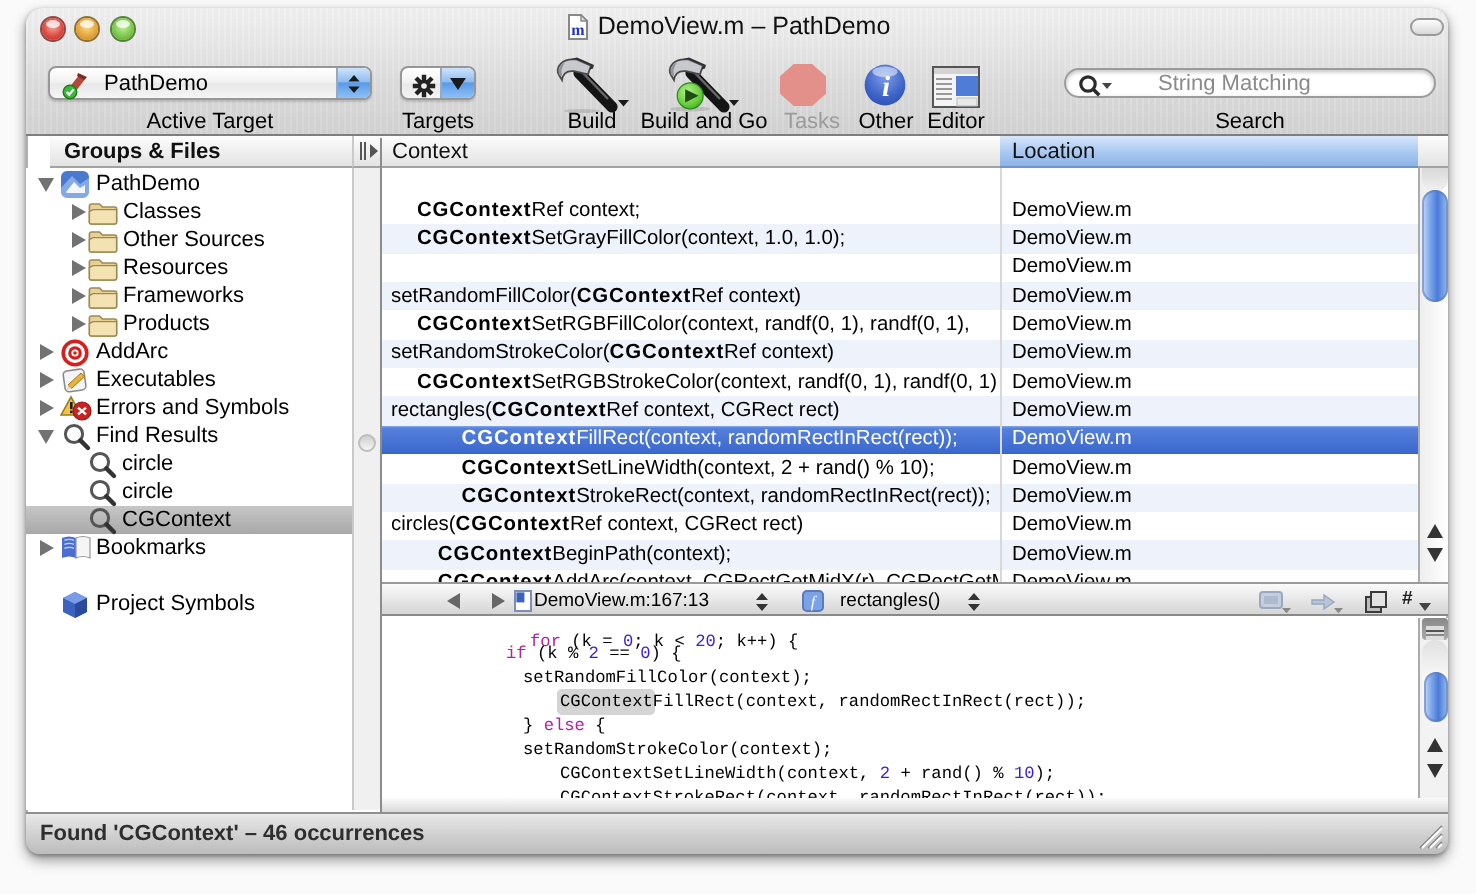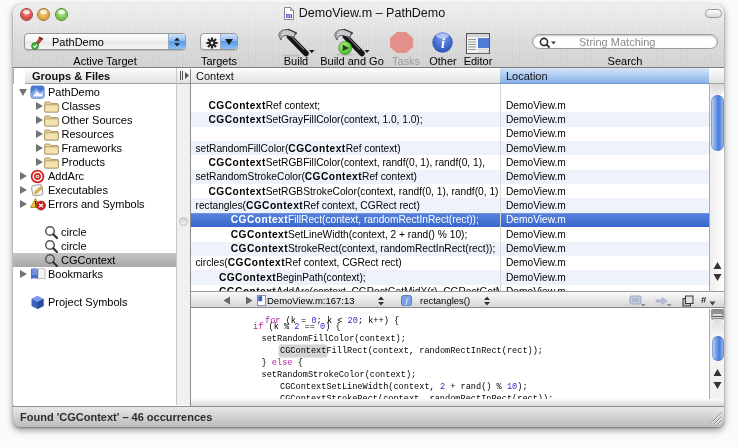"Find Results" div.trow { html: none -> <div> <span></span> <span><svg> <circle></circle> <line></line> </svg></span> <span>Find Results</span> </div> }
